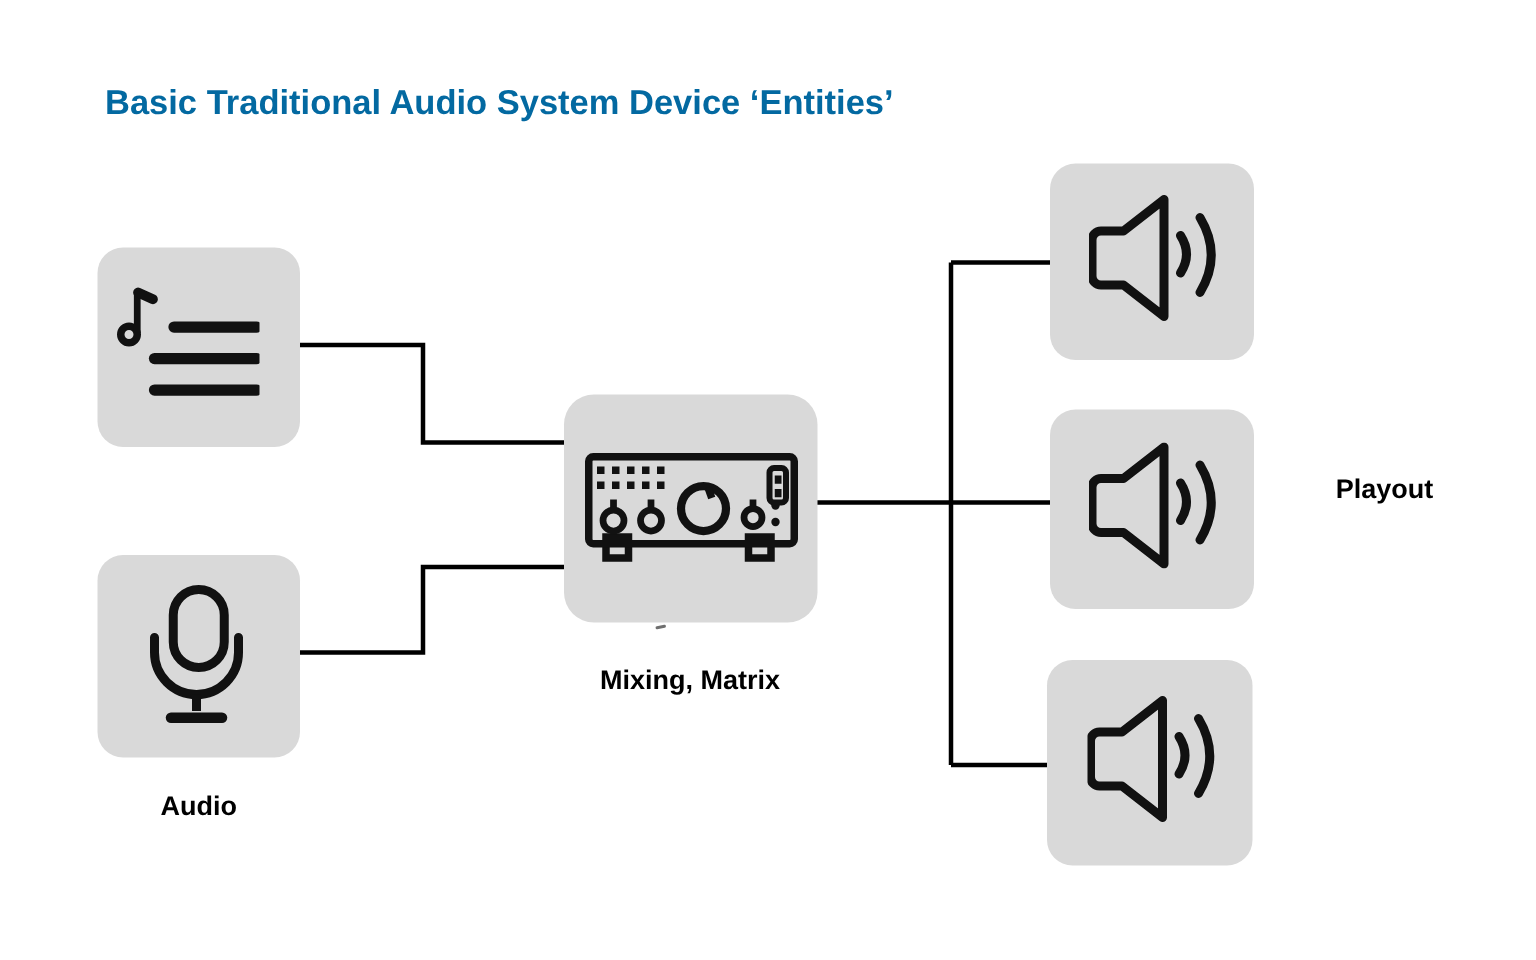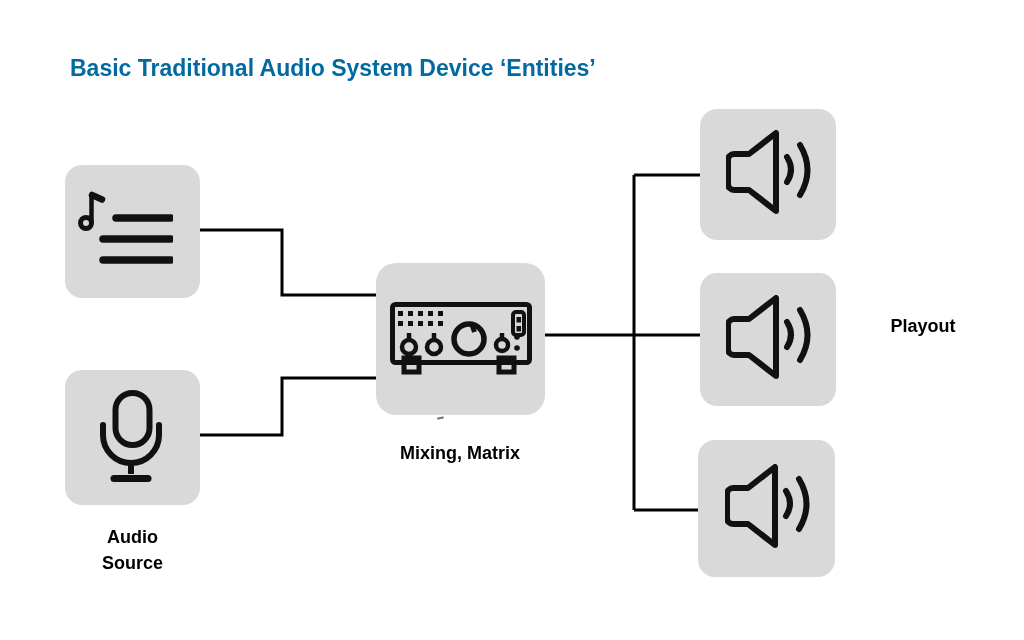"Source" span { html: <span>Source</span> -> none }
